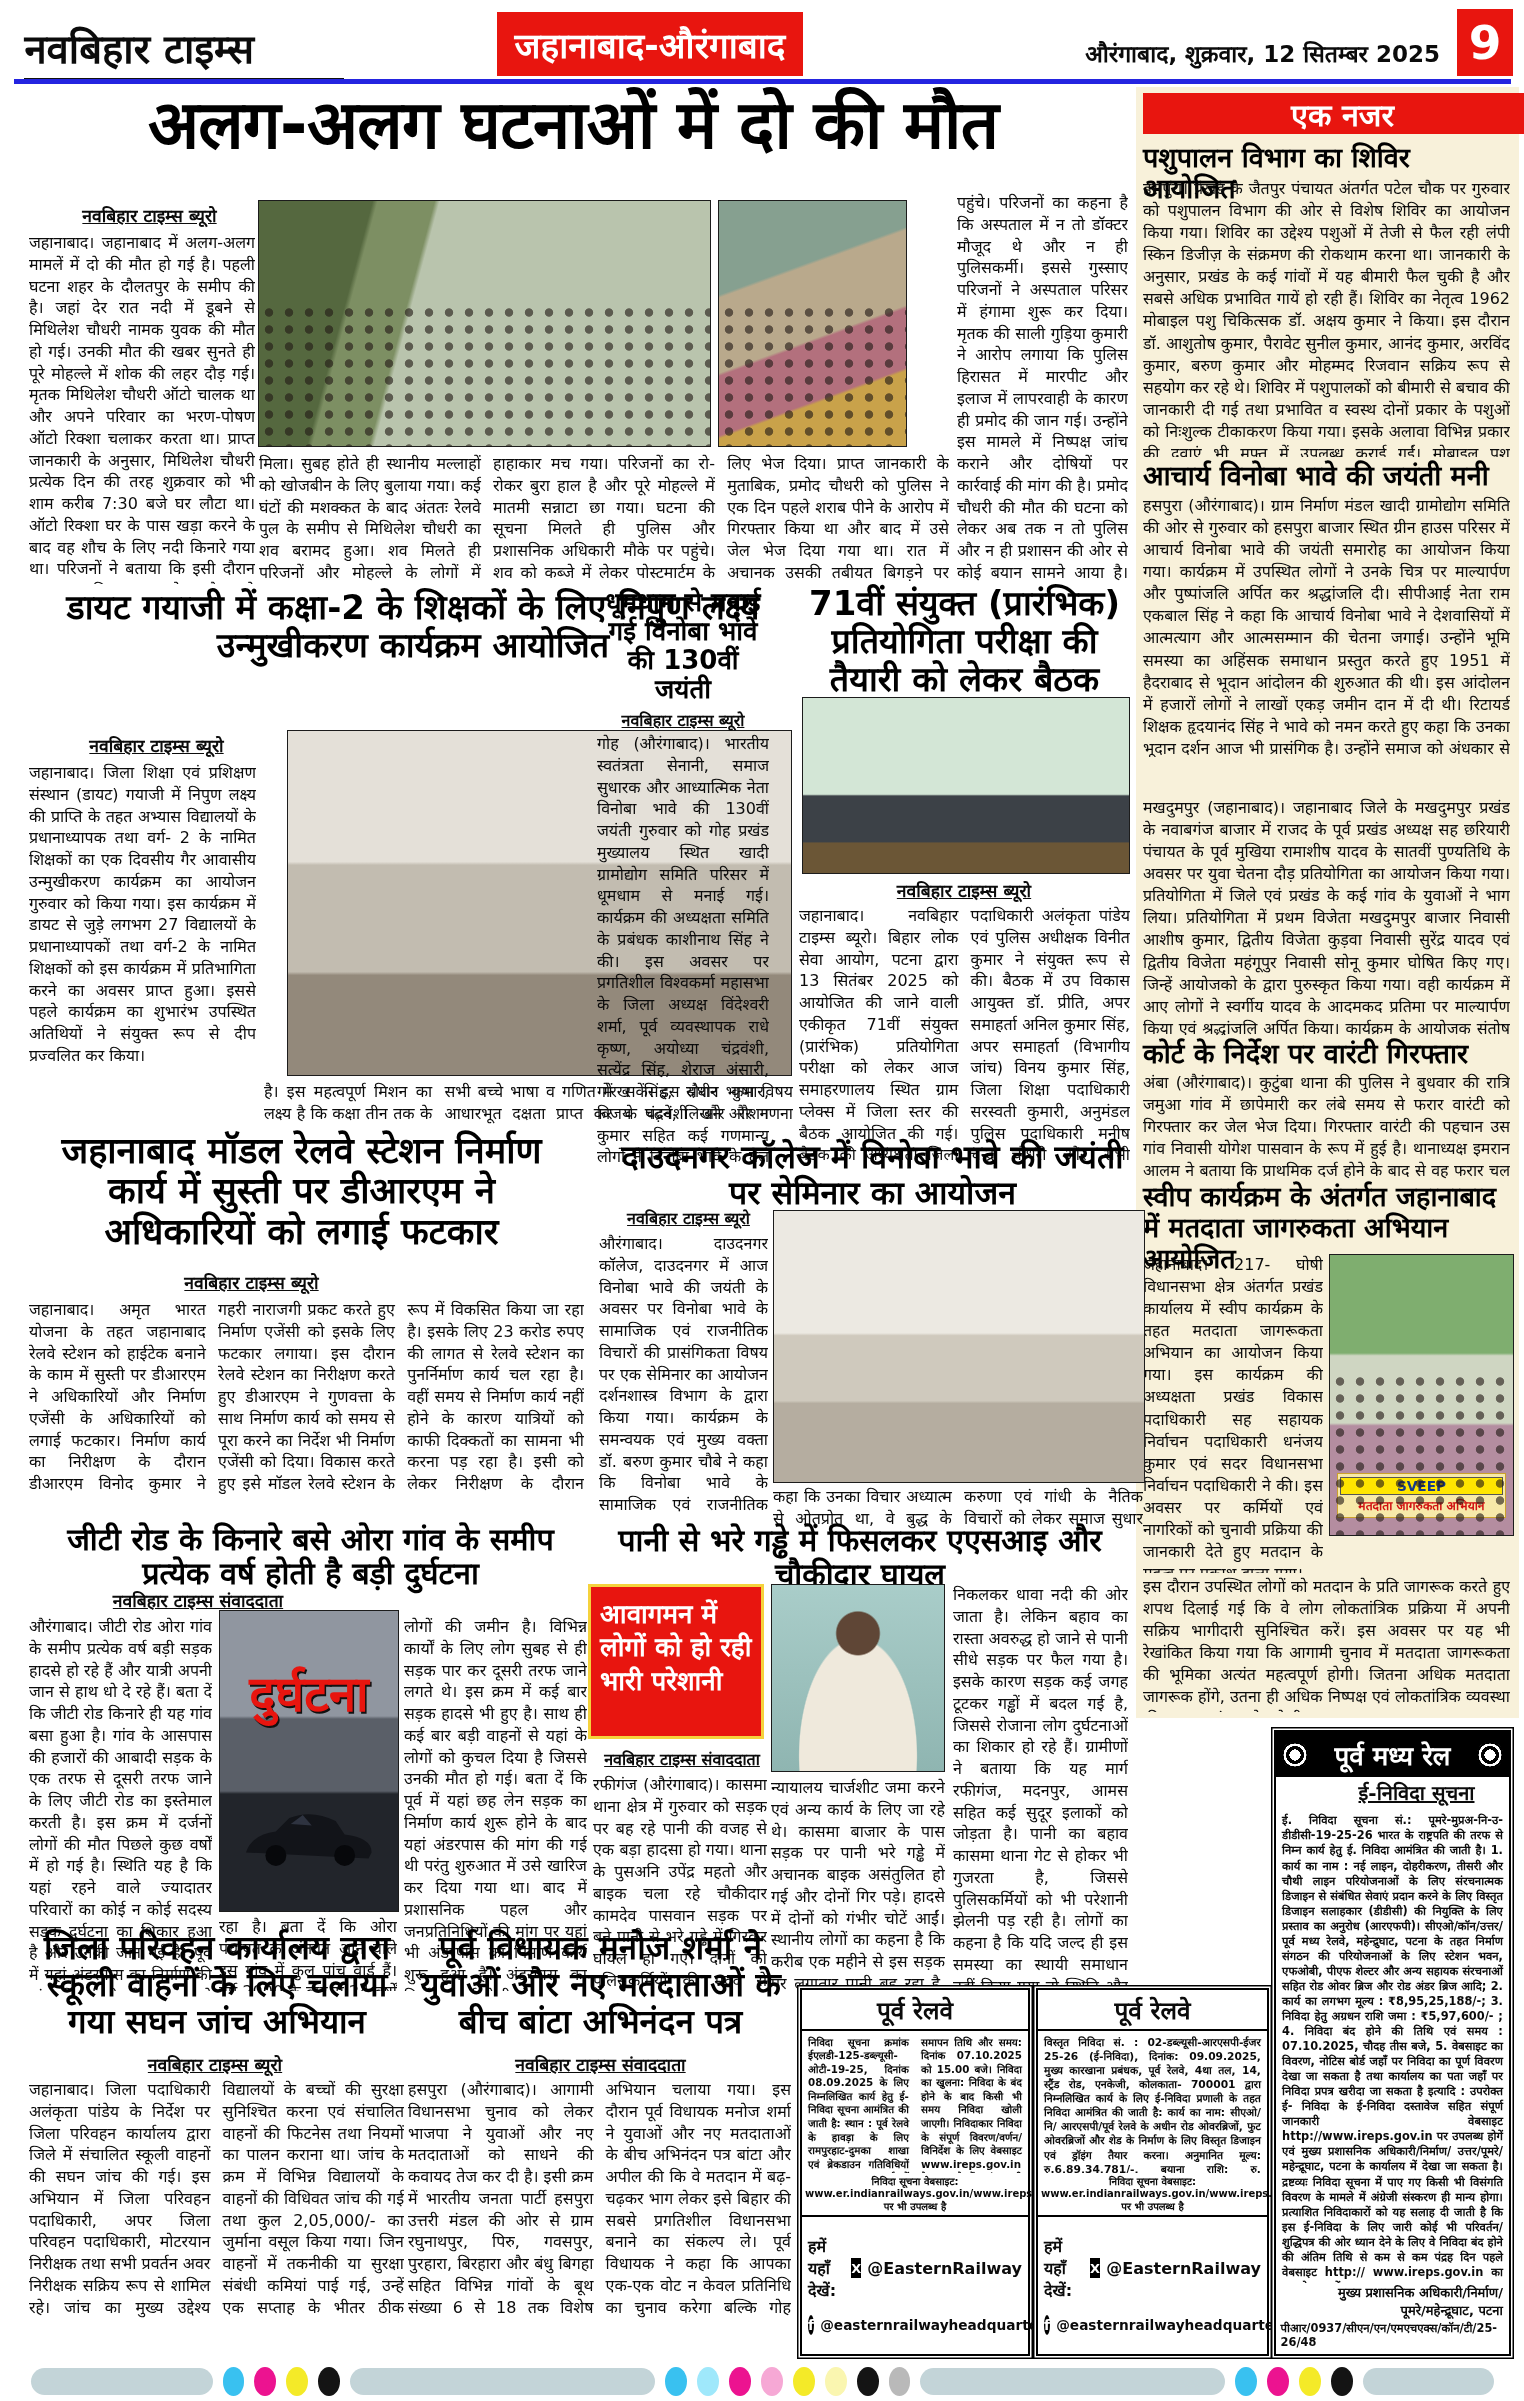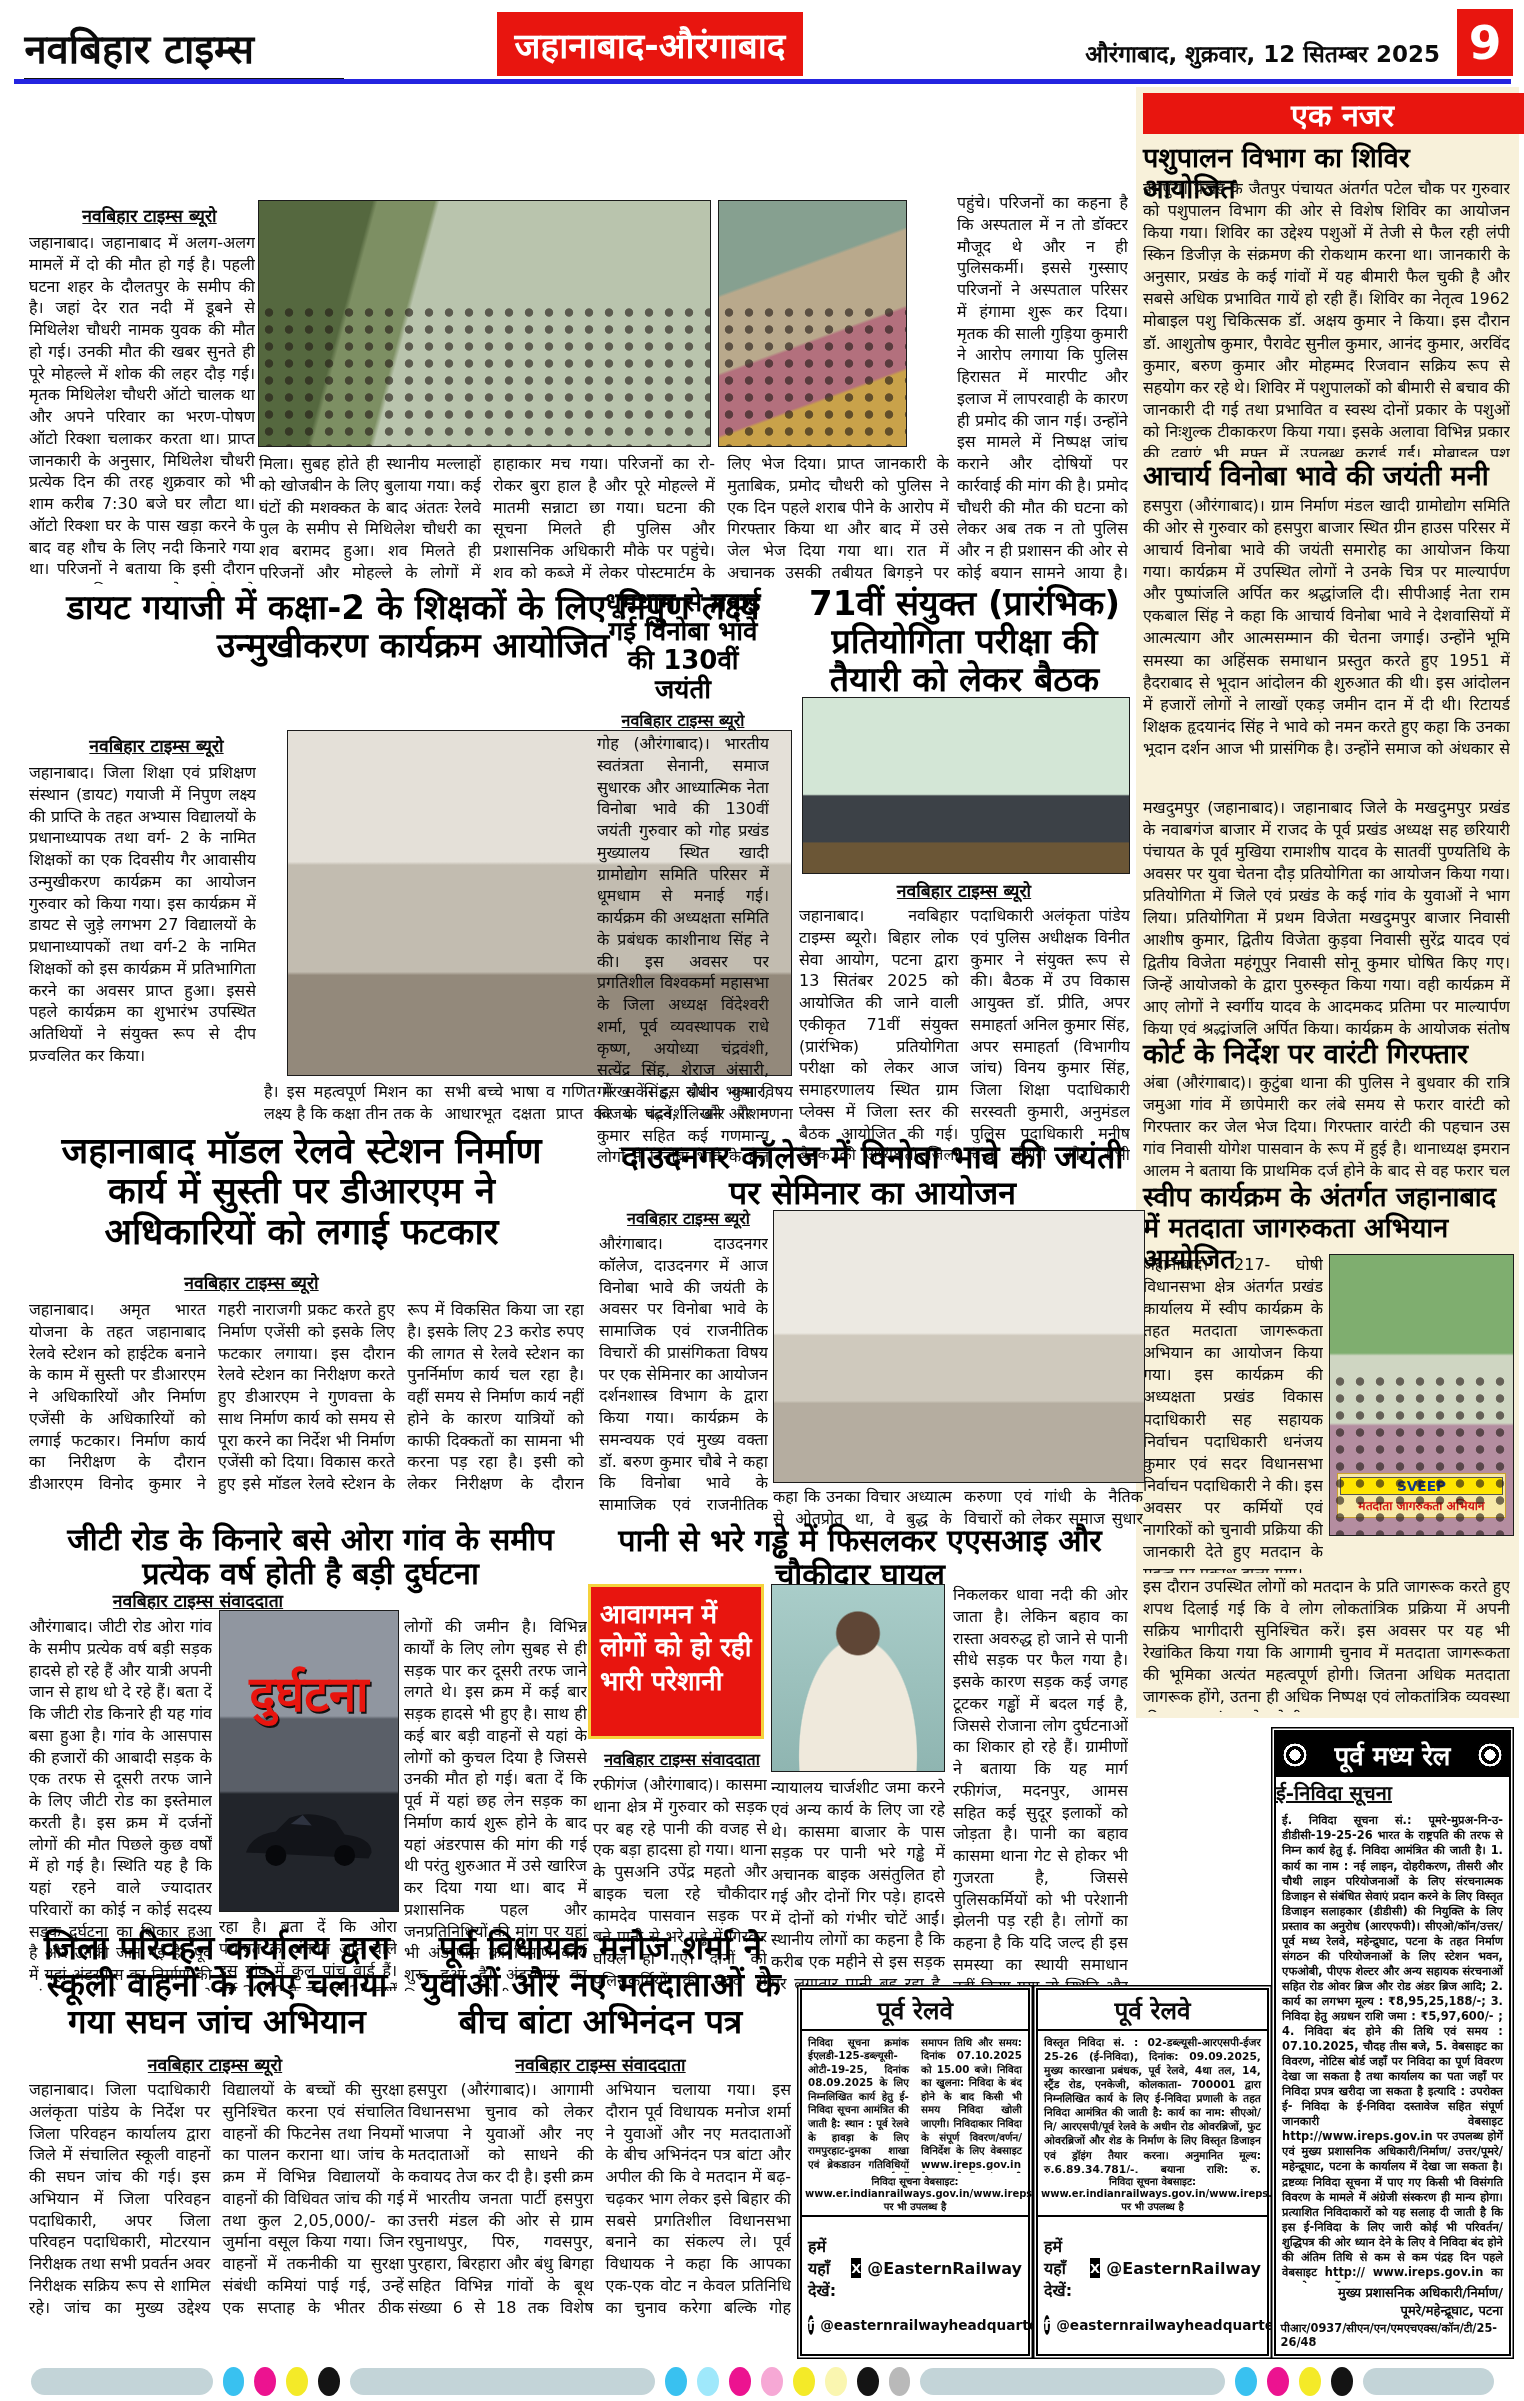"अलग-अलग घटनाओं में दो की" div.abs { html: none -> <div>अलग-अलग घटनाओं में दो की मौत</div> }
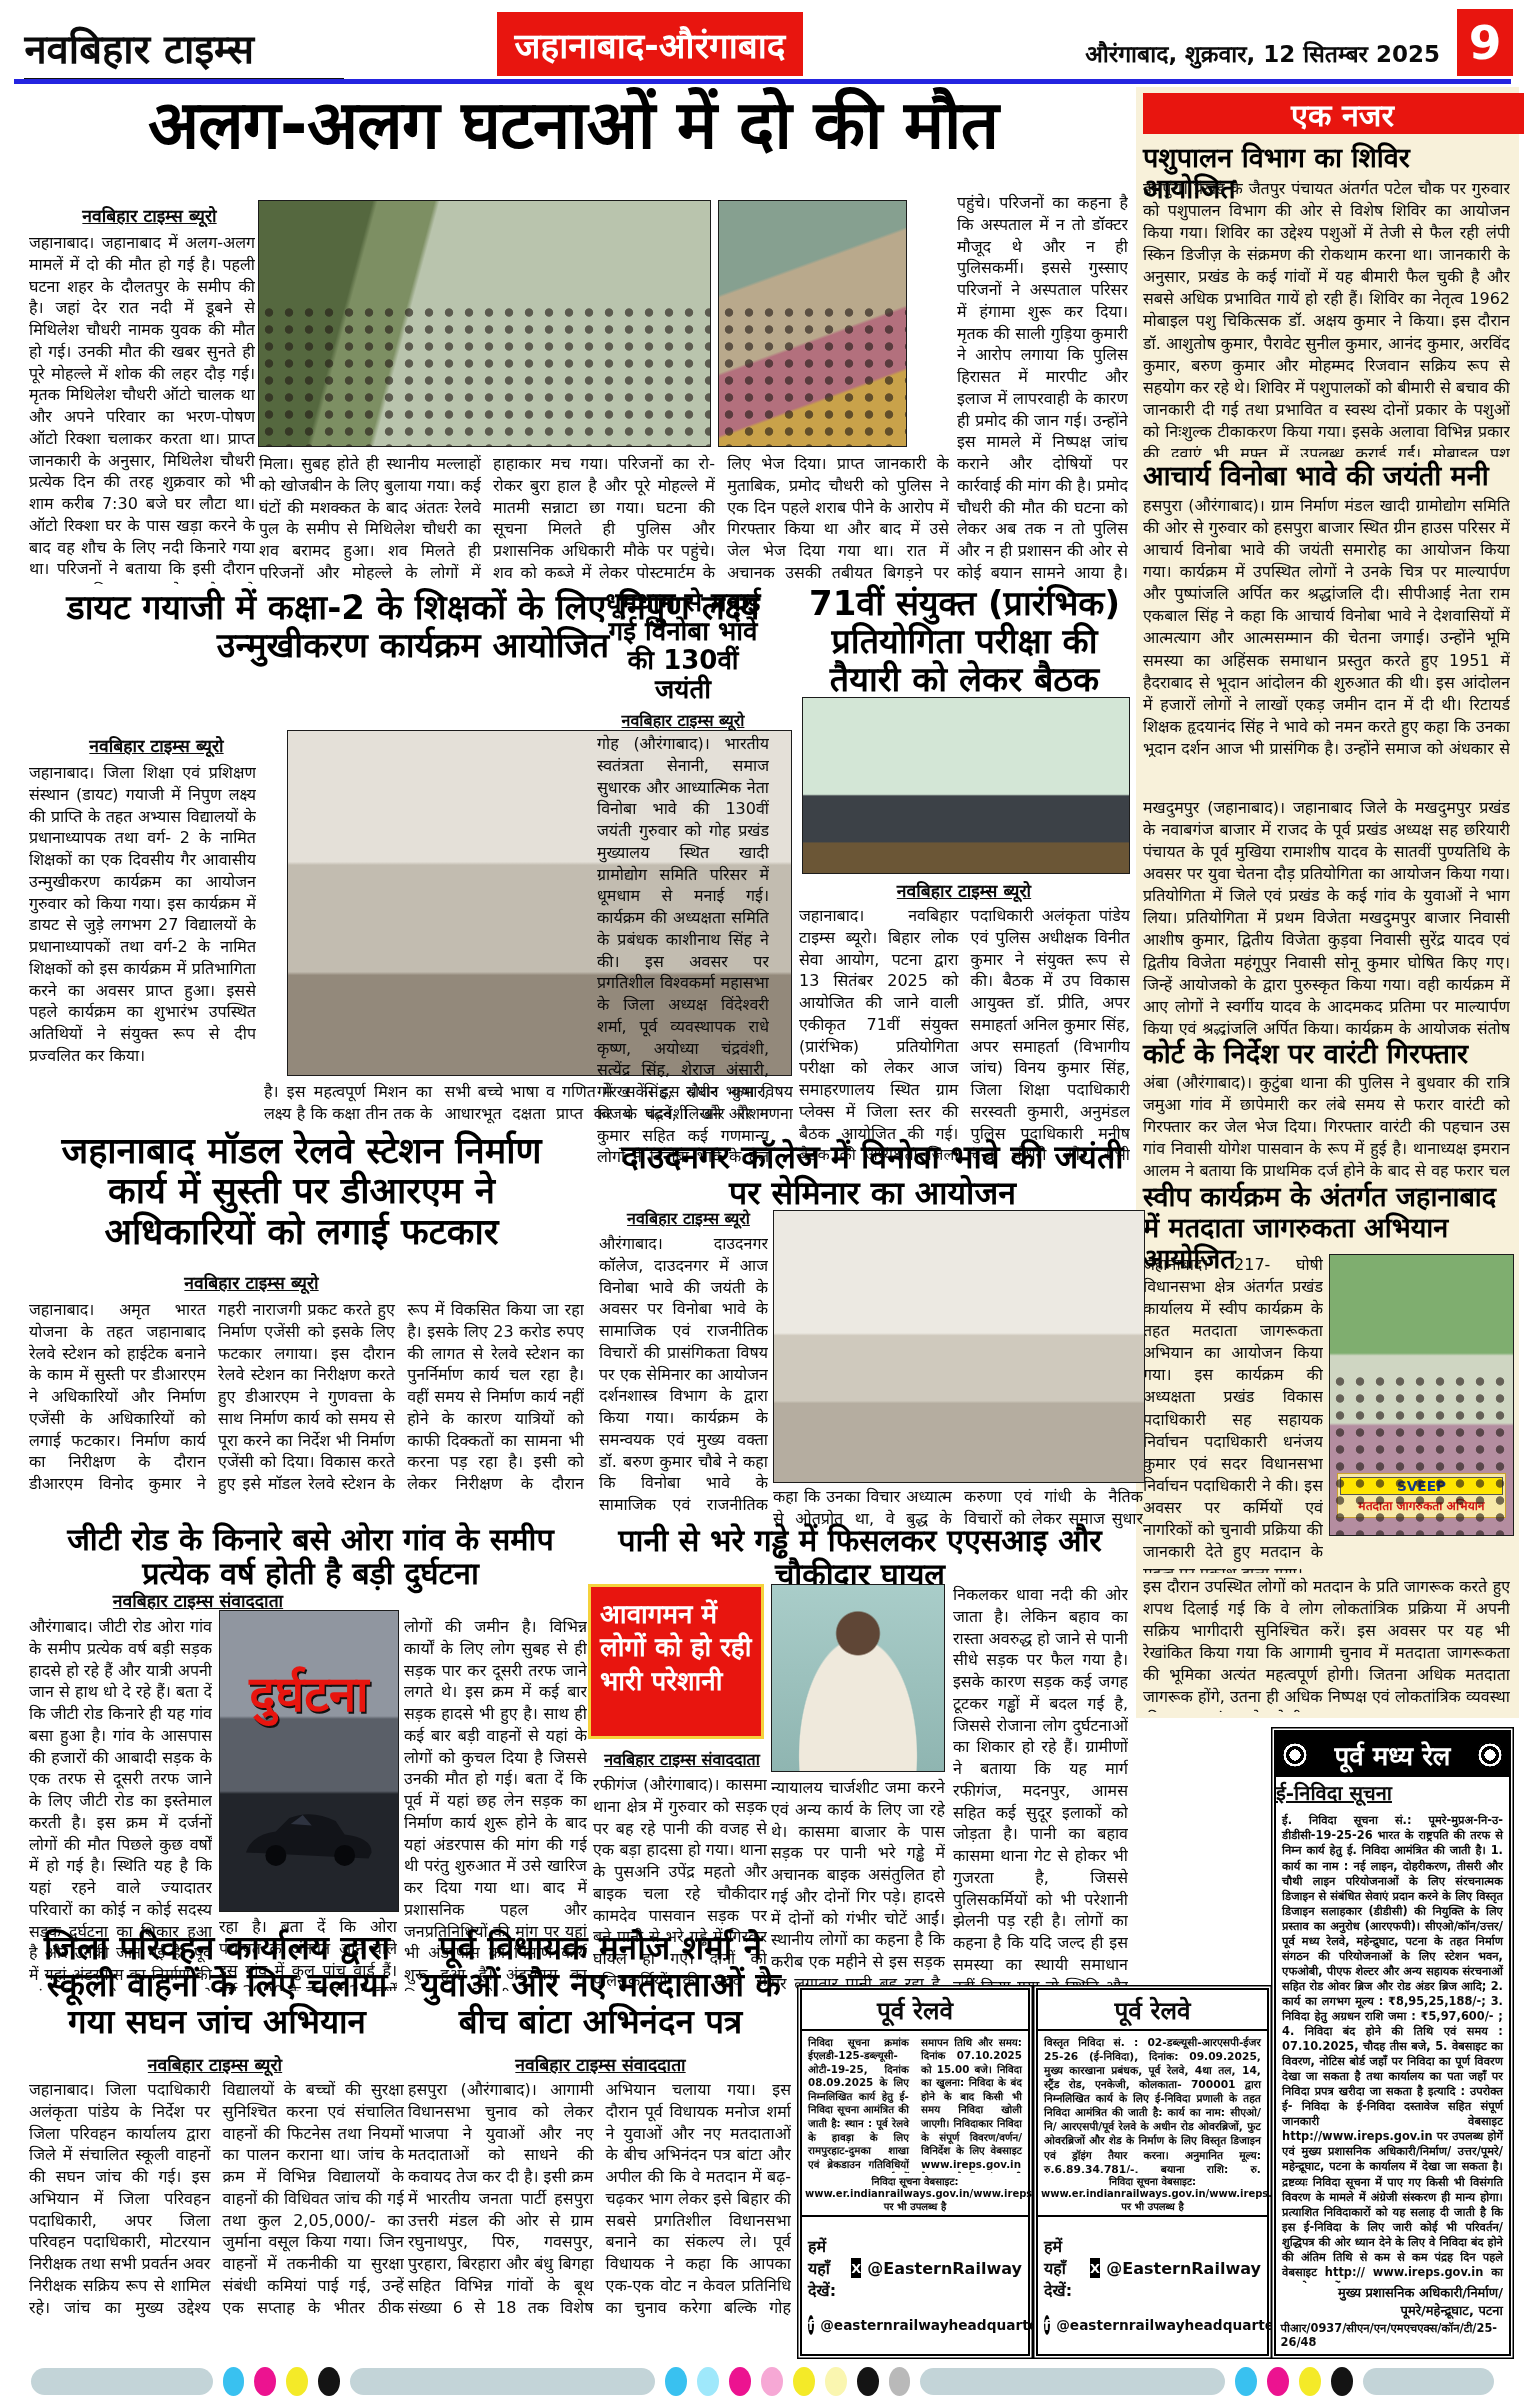"ई-निविदा सूचना" .ad-sub { margin-left: none -> 48px; text-align: none -> center }
